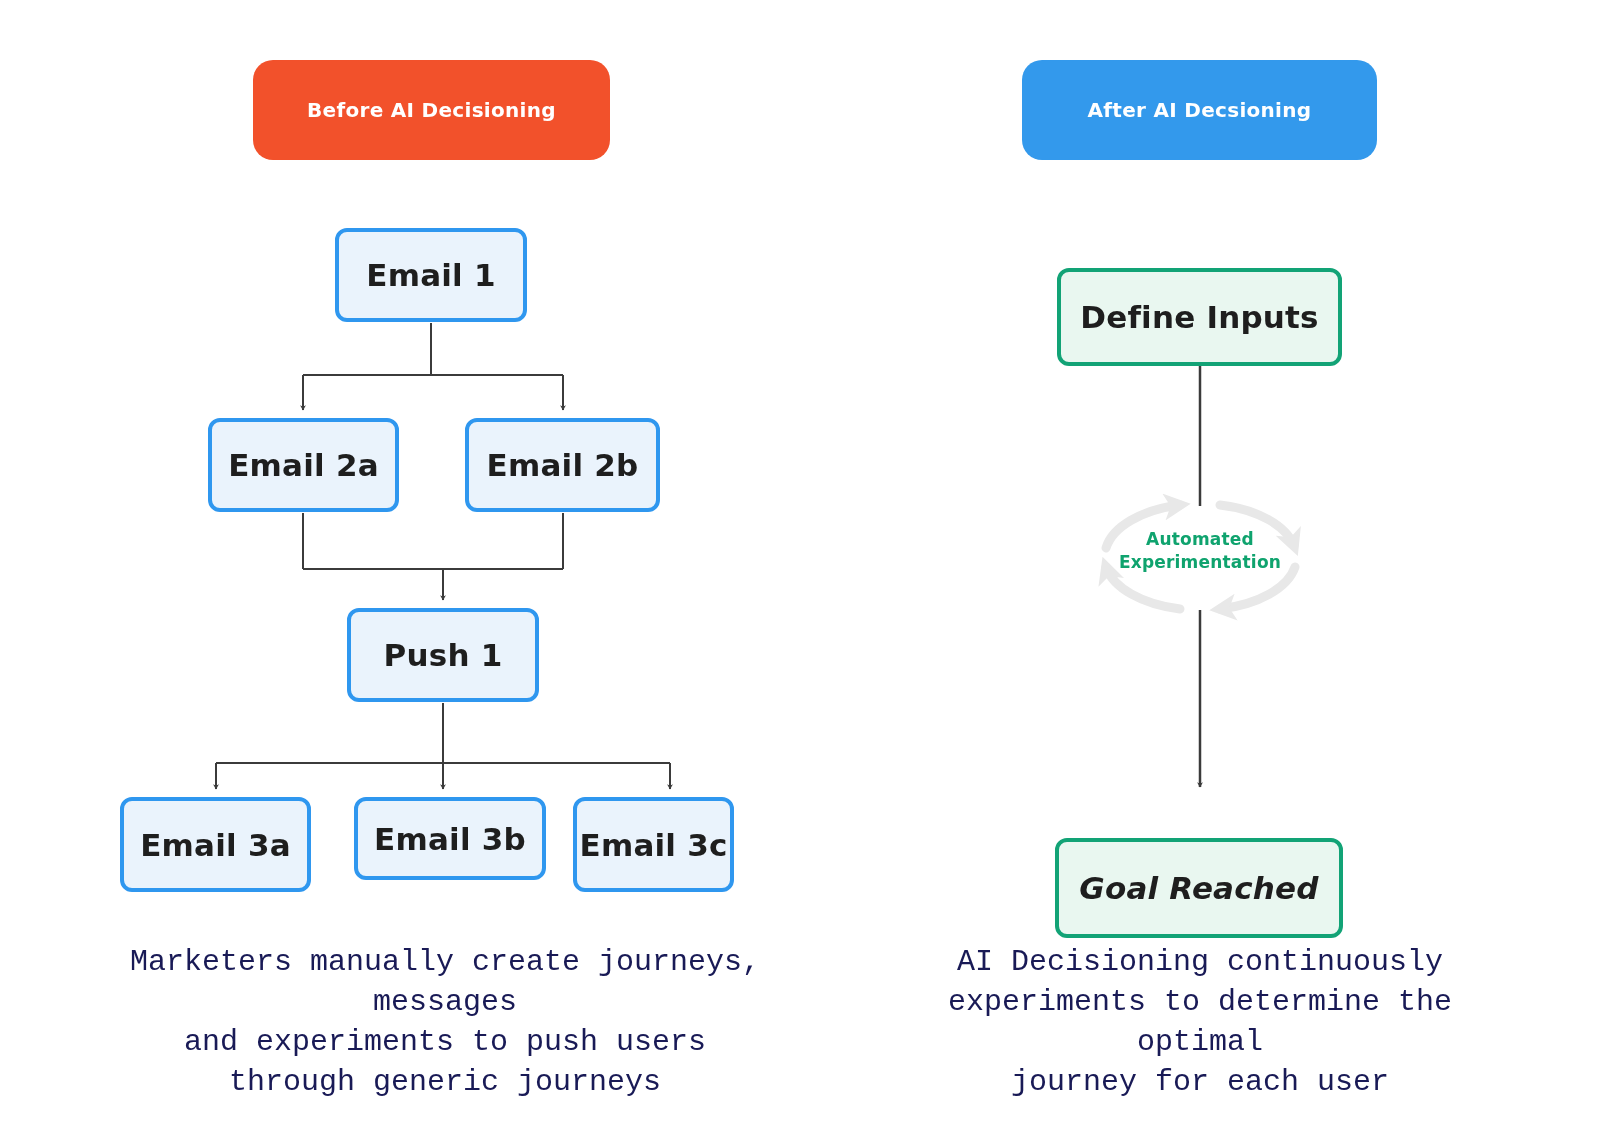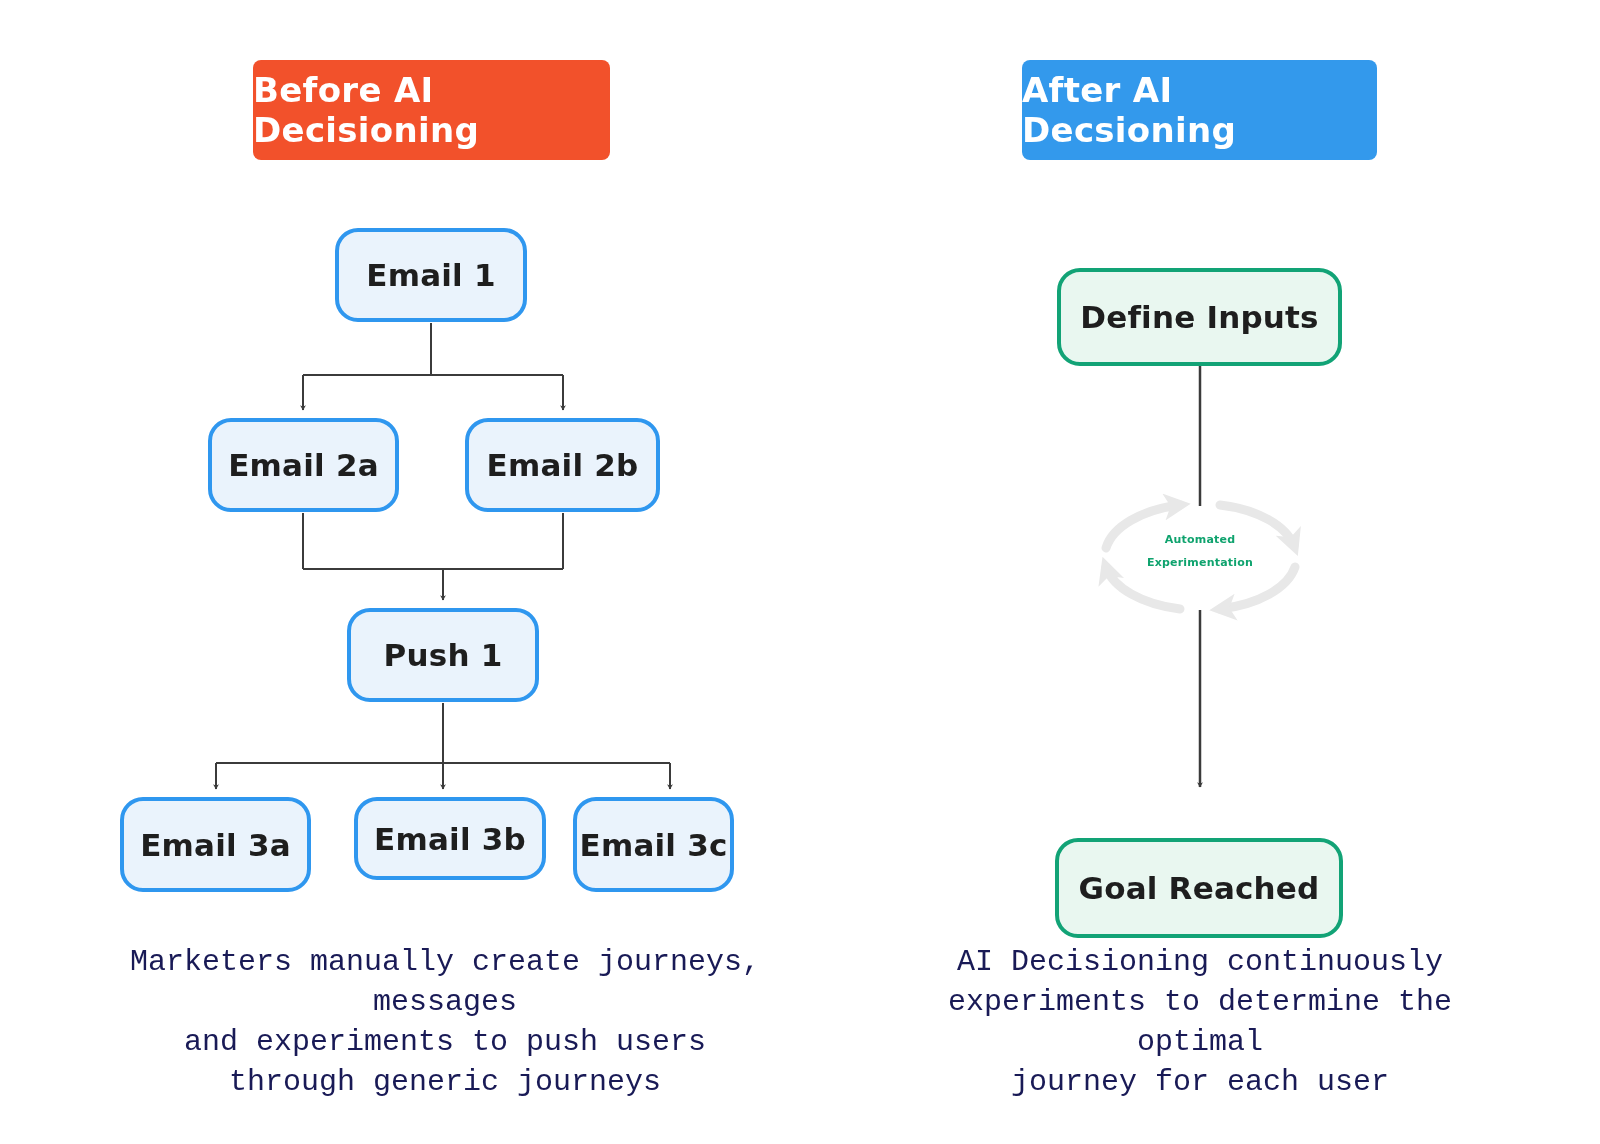"Before AI Decisioning" .header-pill { border-radius: 8px -> 20px; font-size: 34px -> 20px }
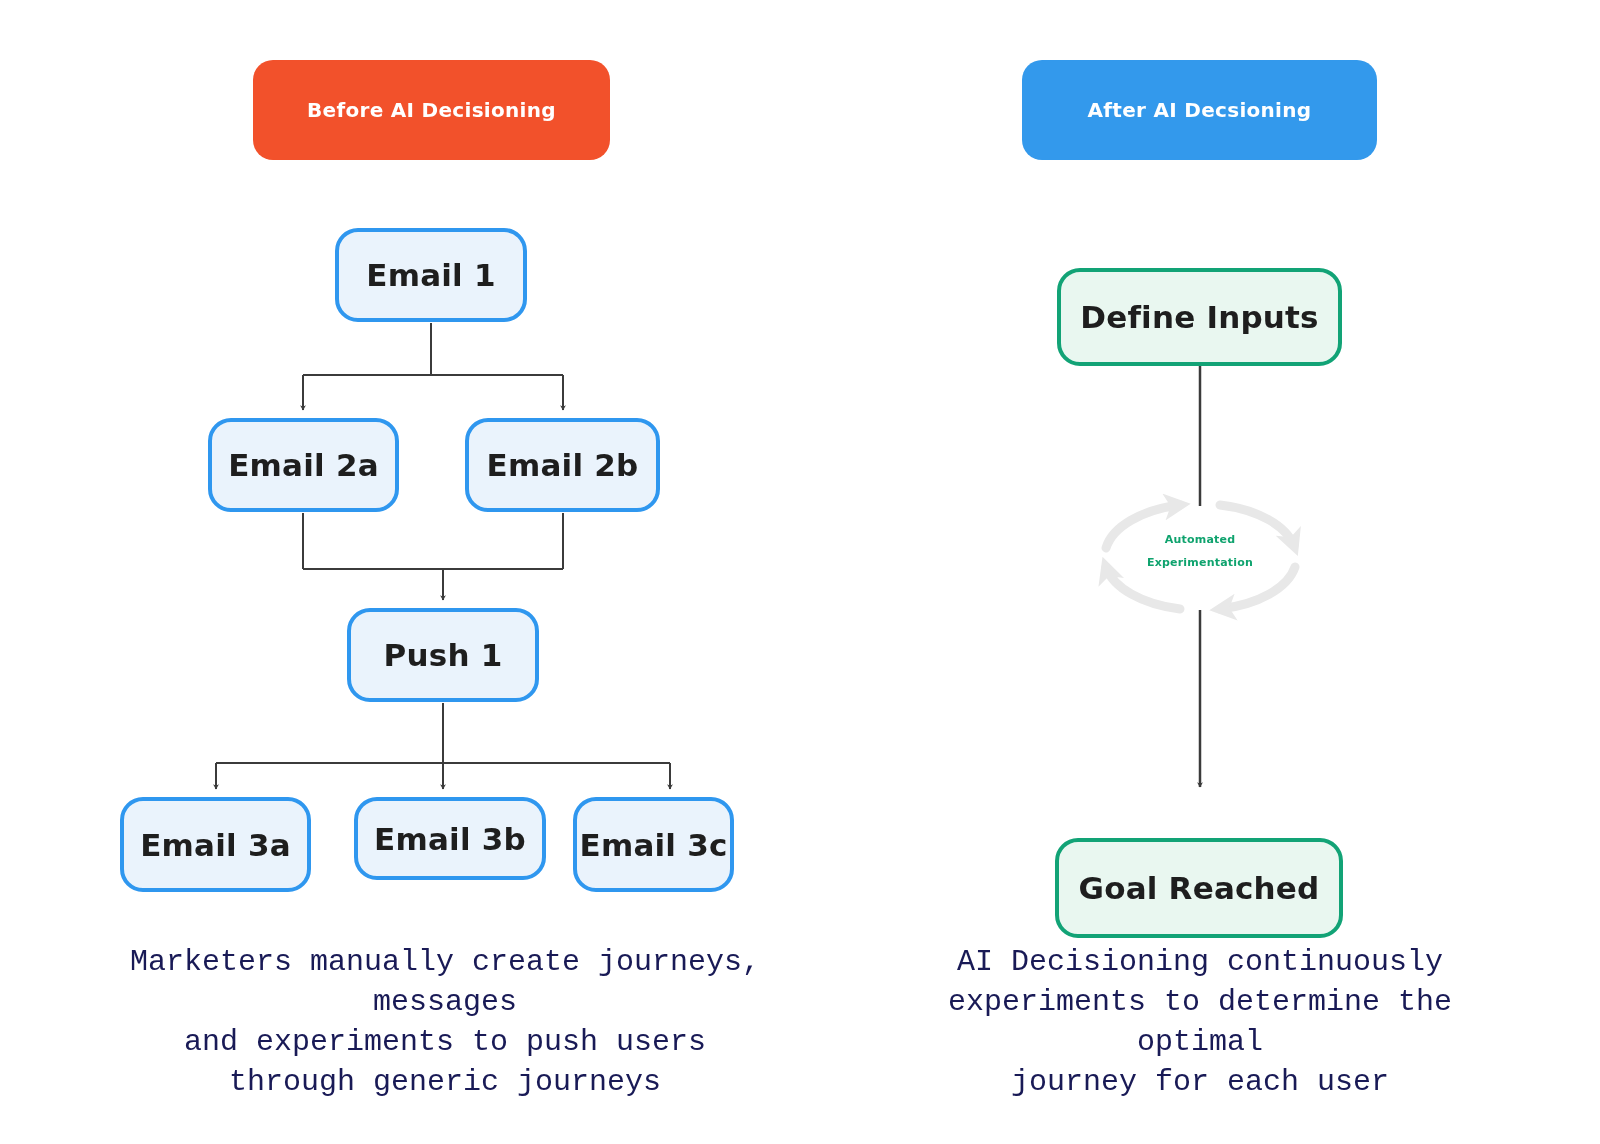"Email 1" .node { border-radius: 23px -> 12px }
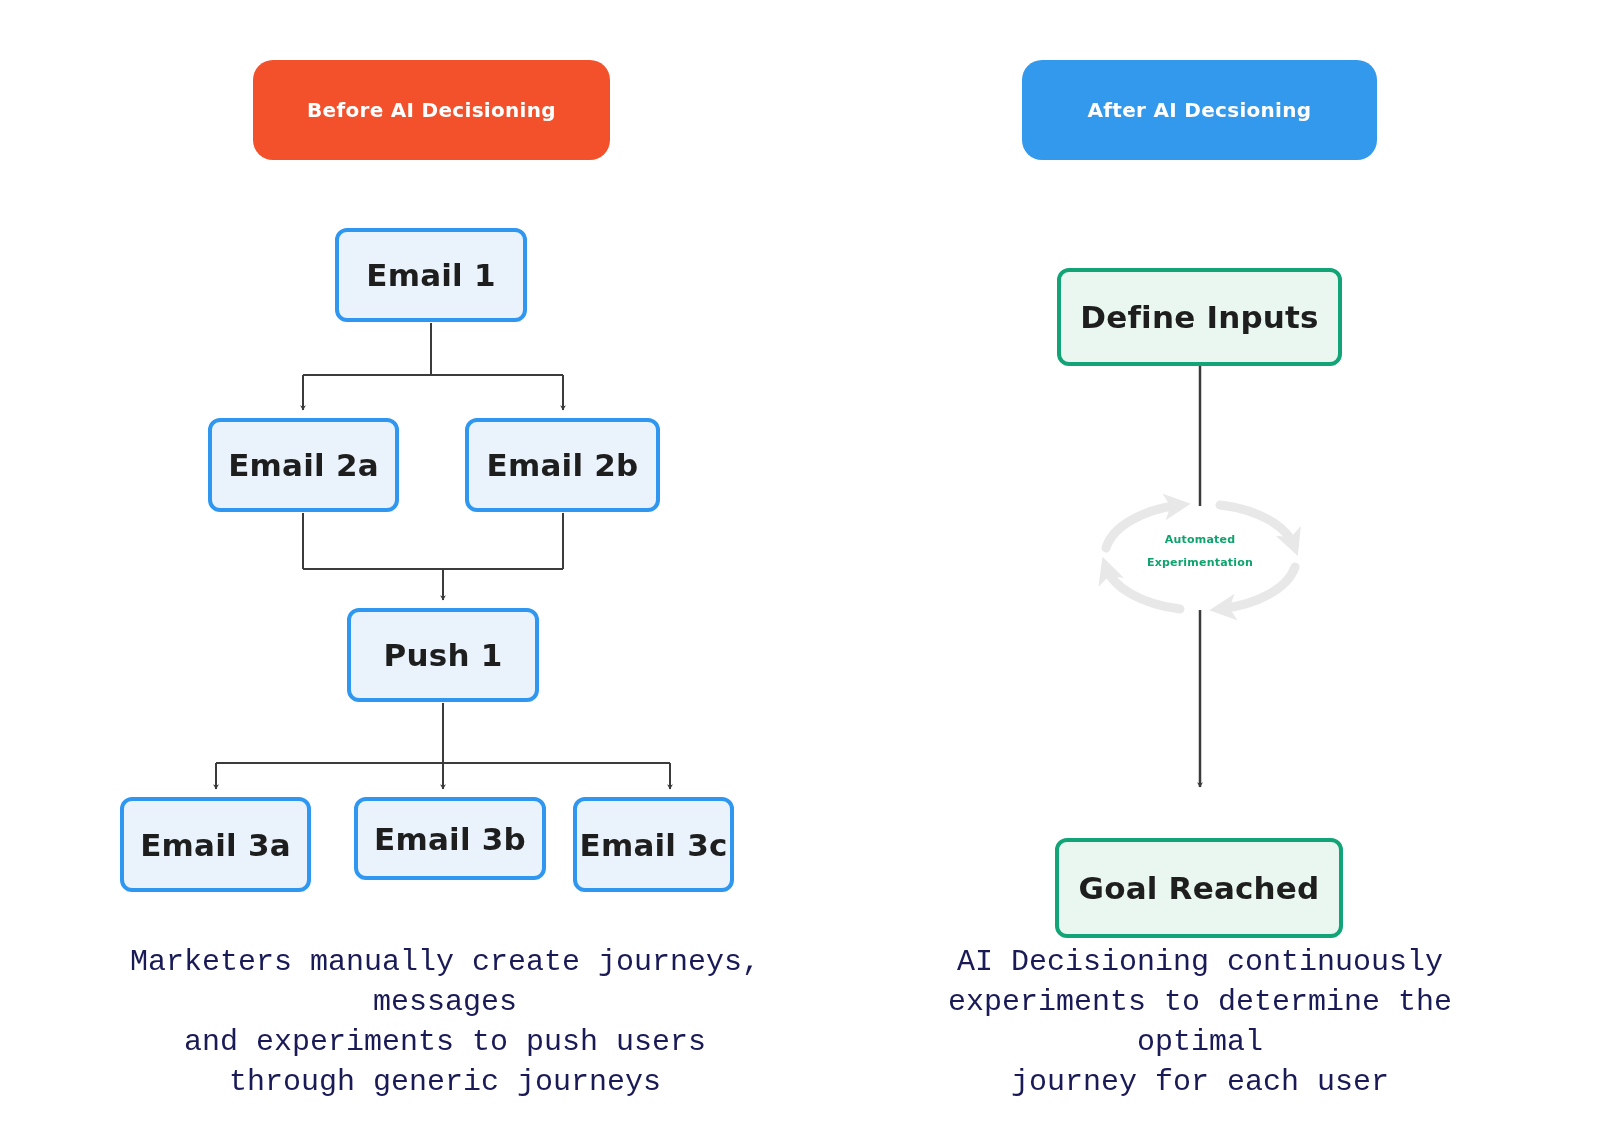"Automated" #loop-label { font-size: 11px -> 17px }
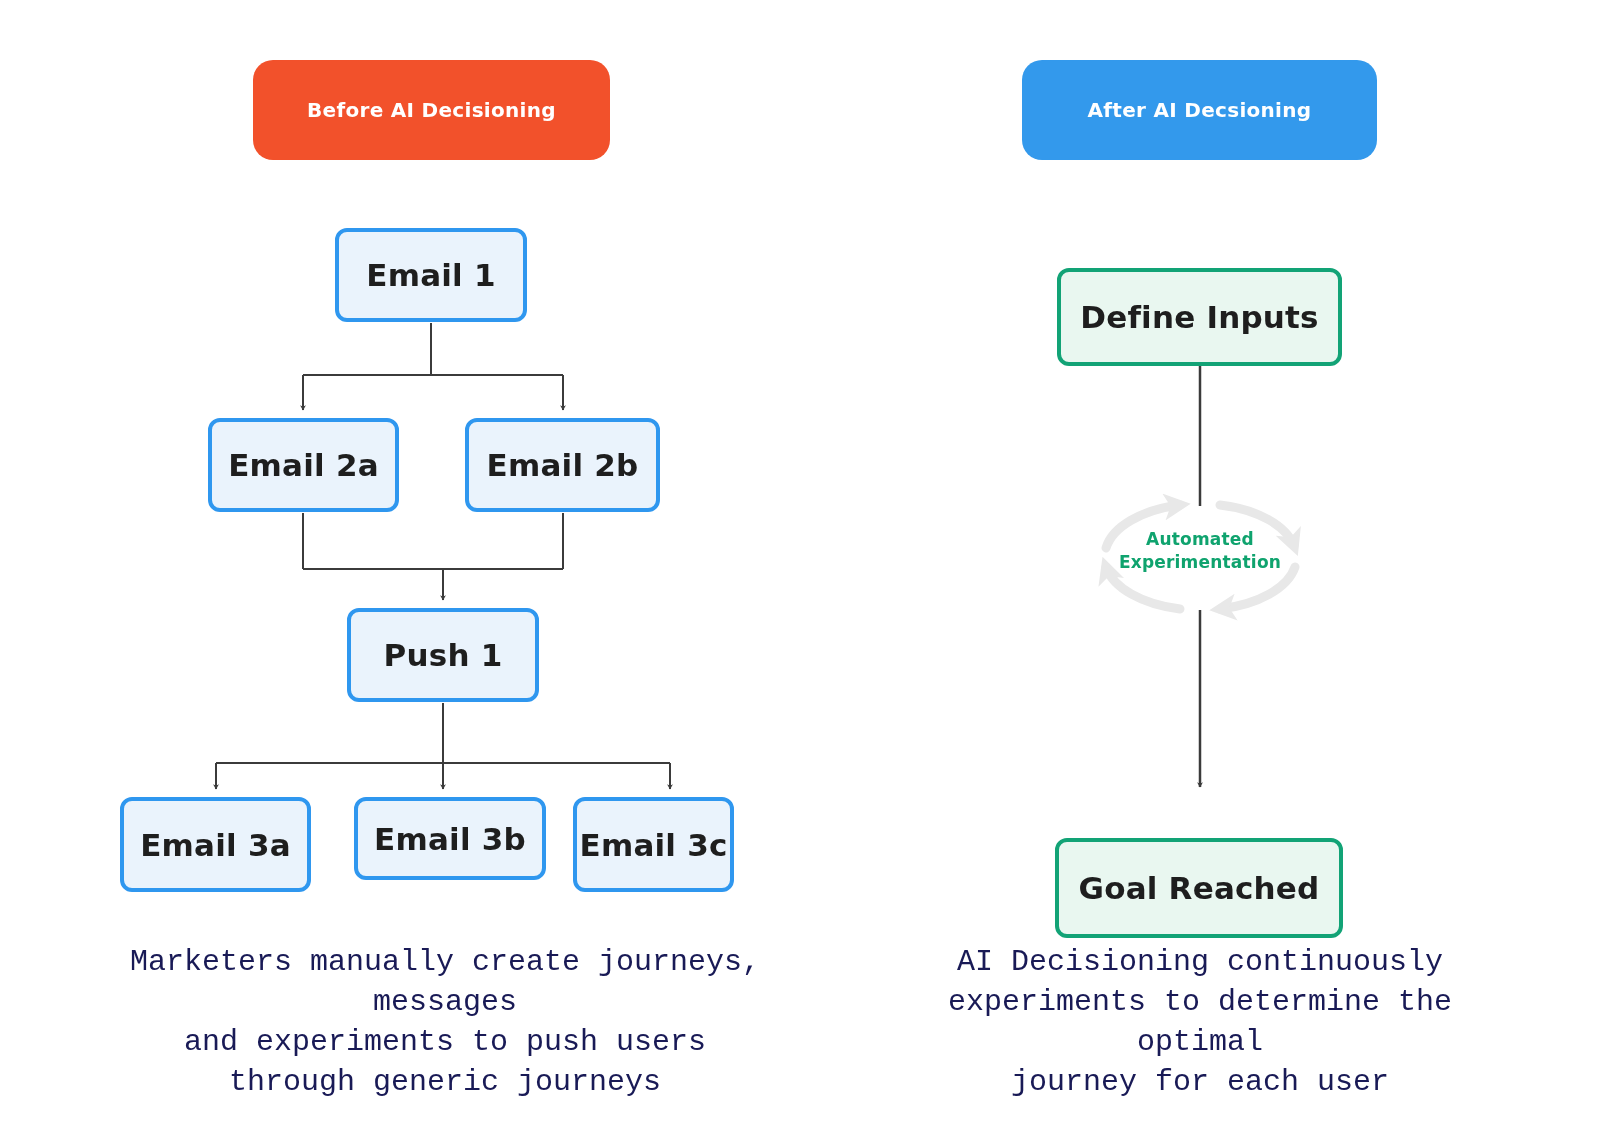"Goal Reached" #node-goal-reached { font-style: none -> italic }
